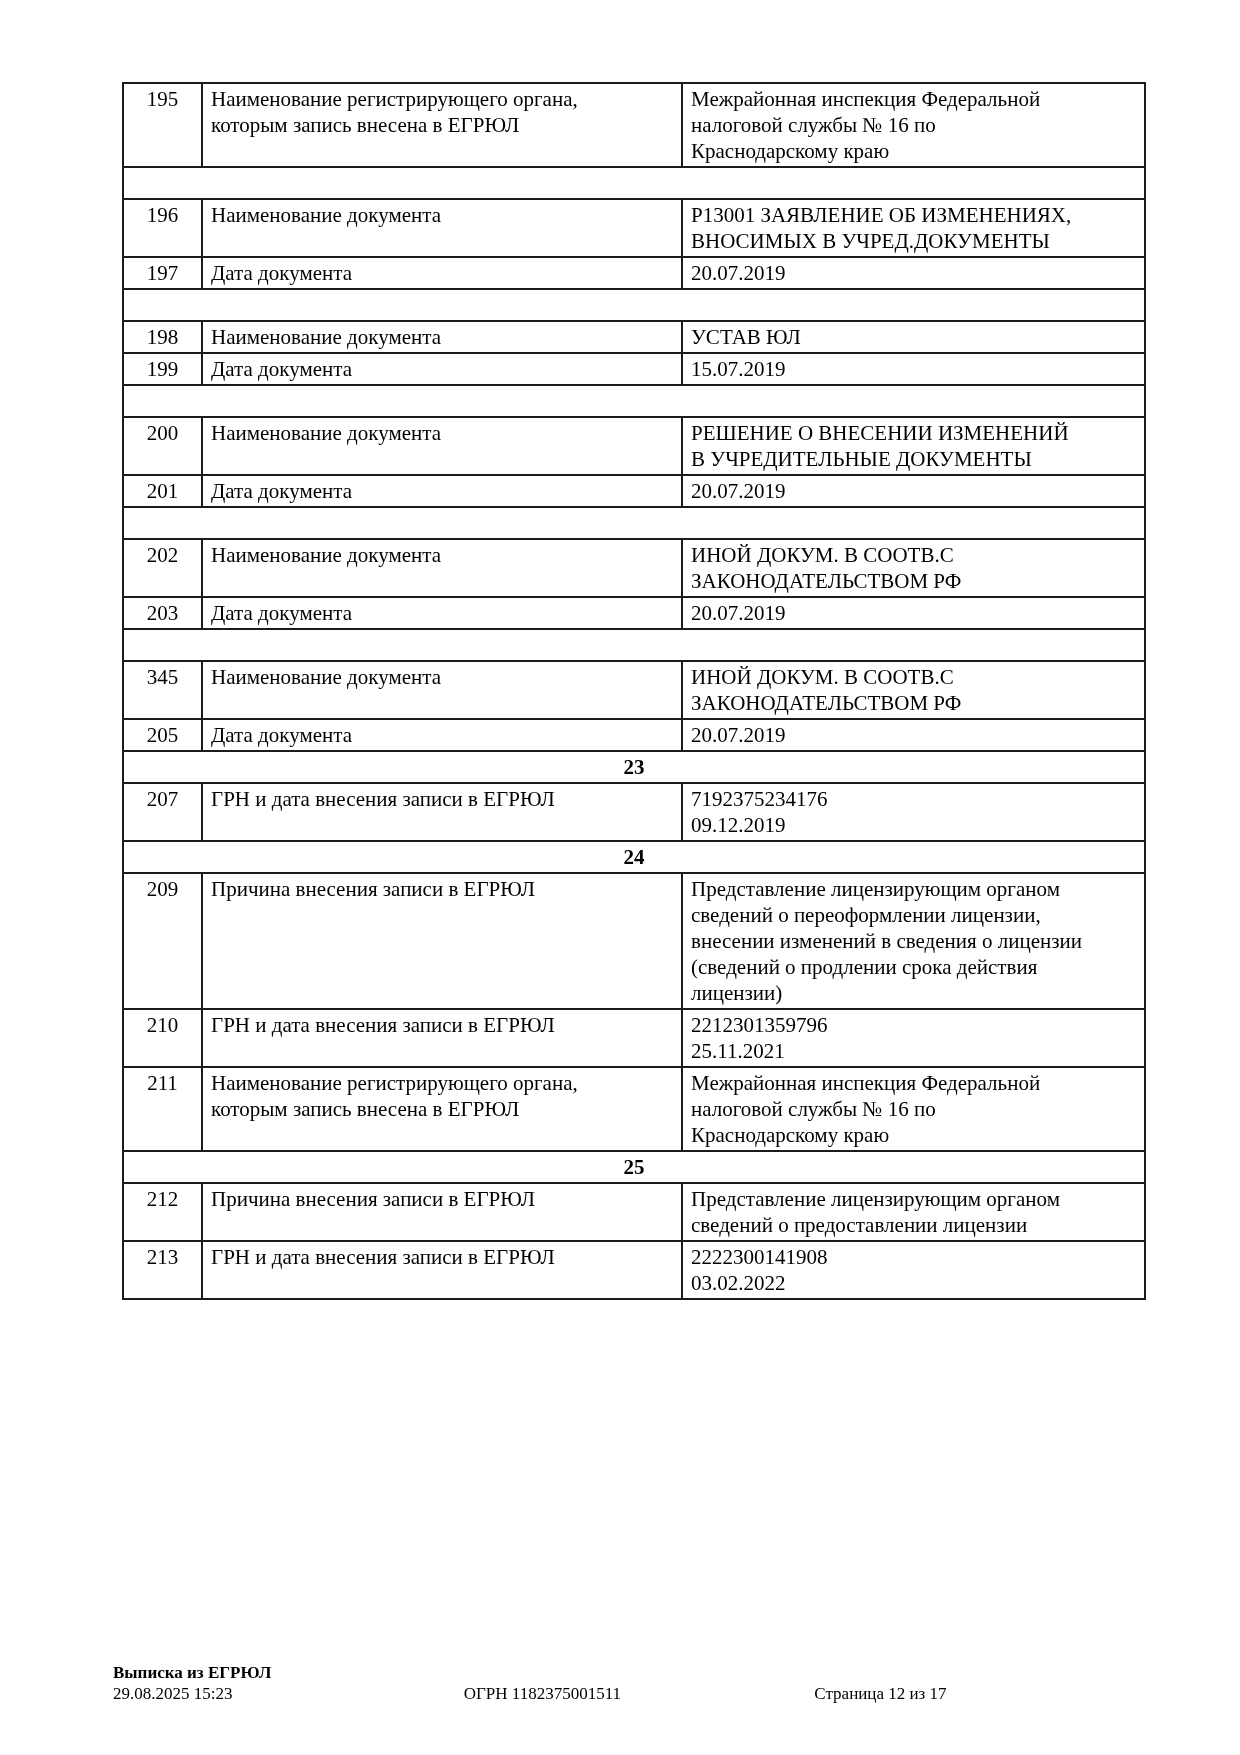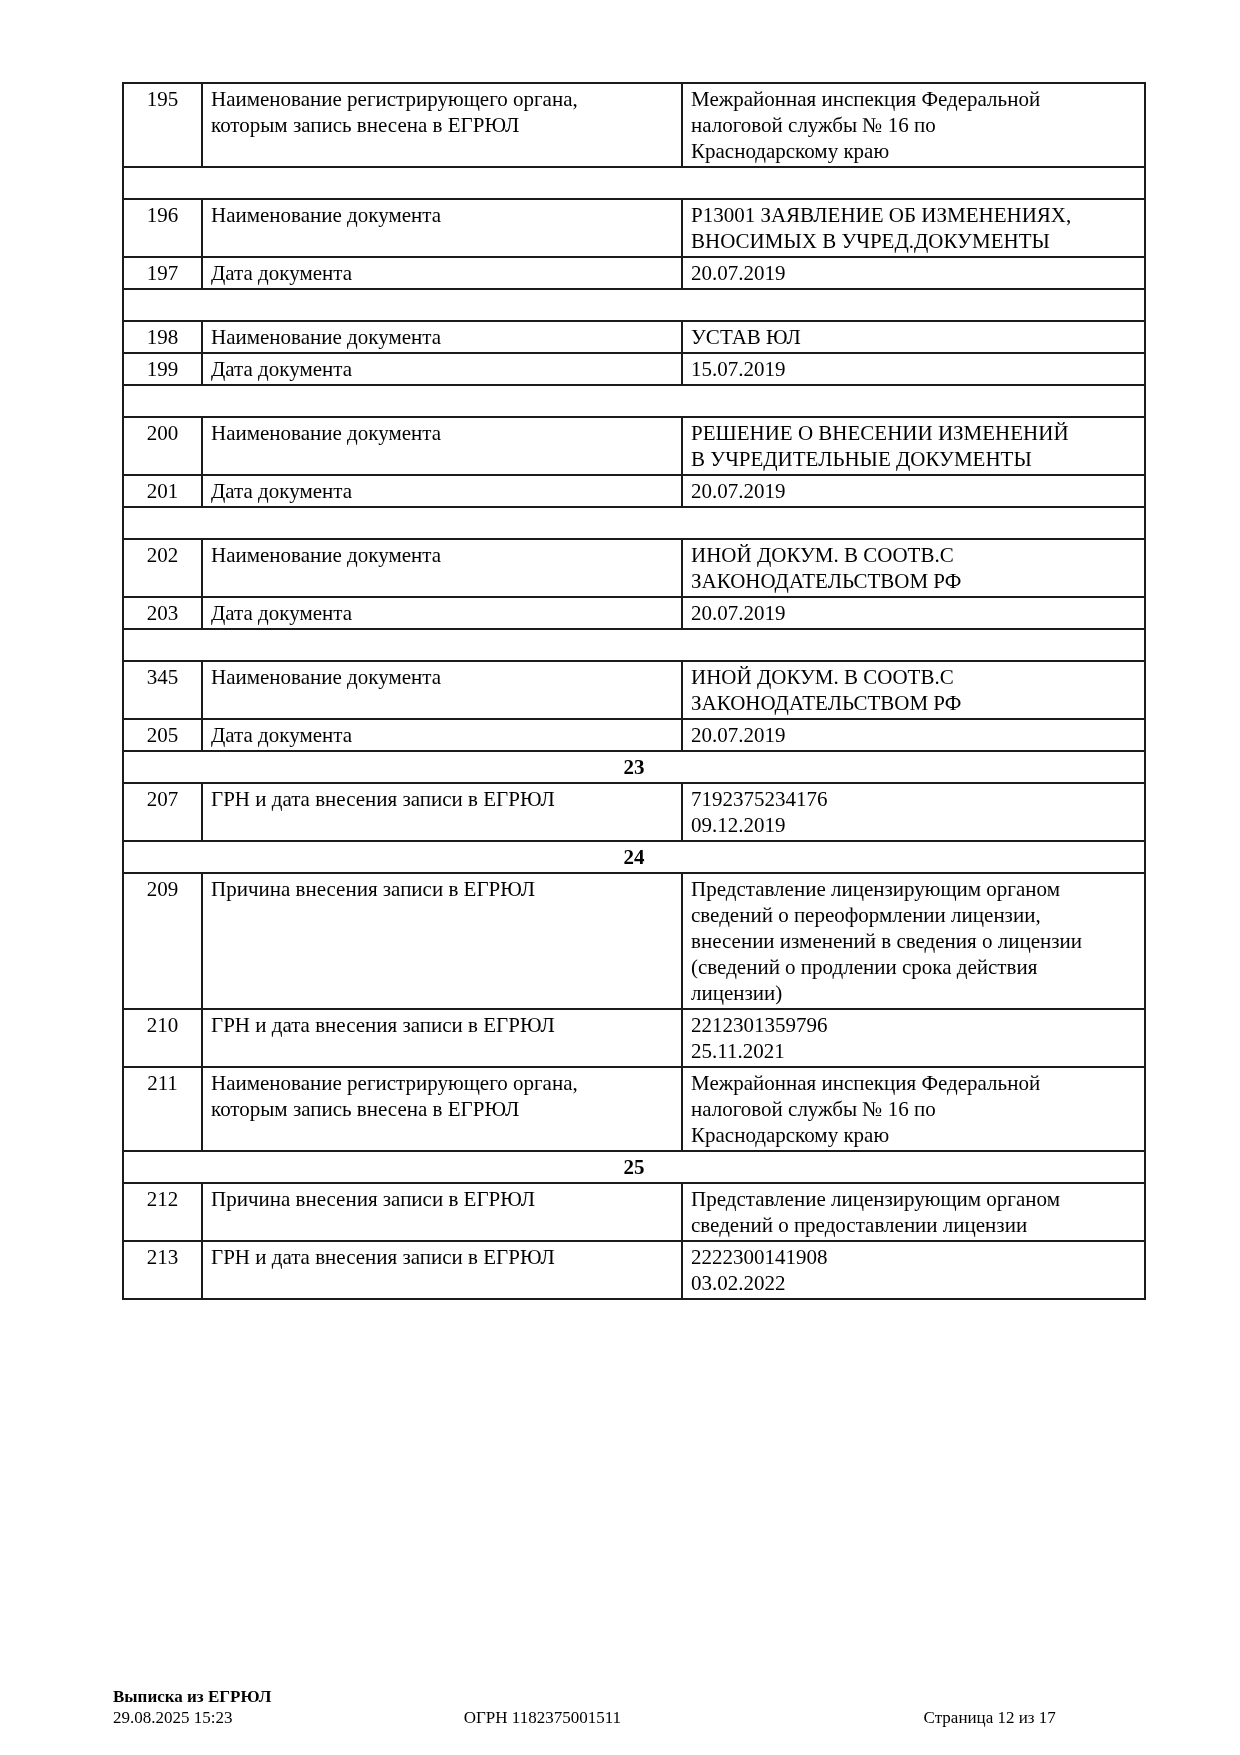"Выписка из ЕГРЮЛ" .footer-title { margin-top: 24px -> none }
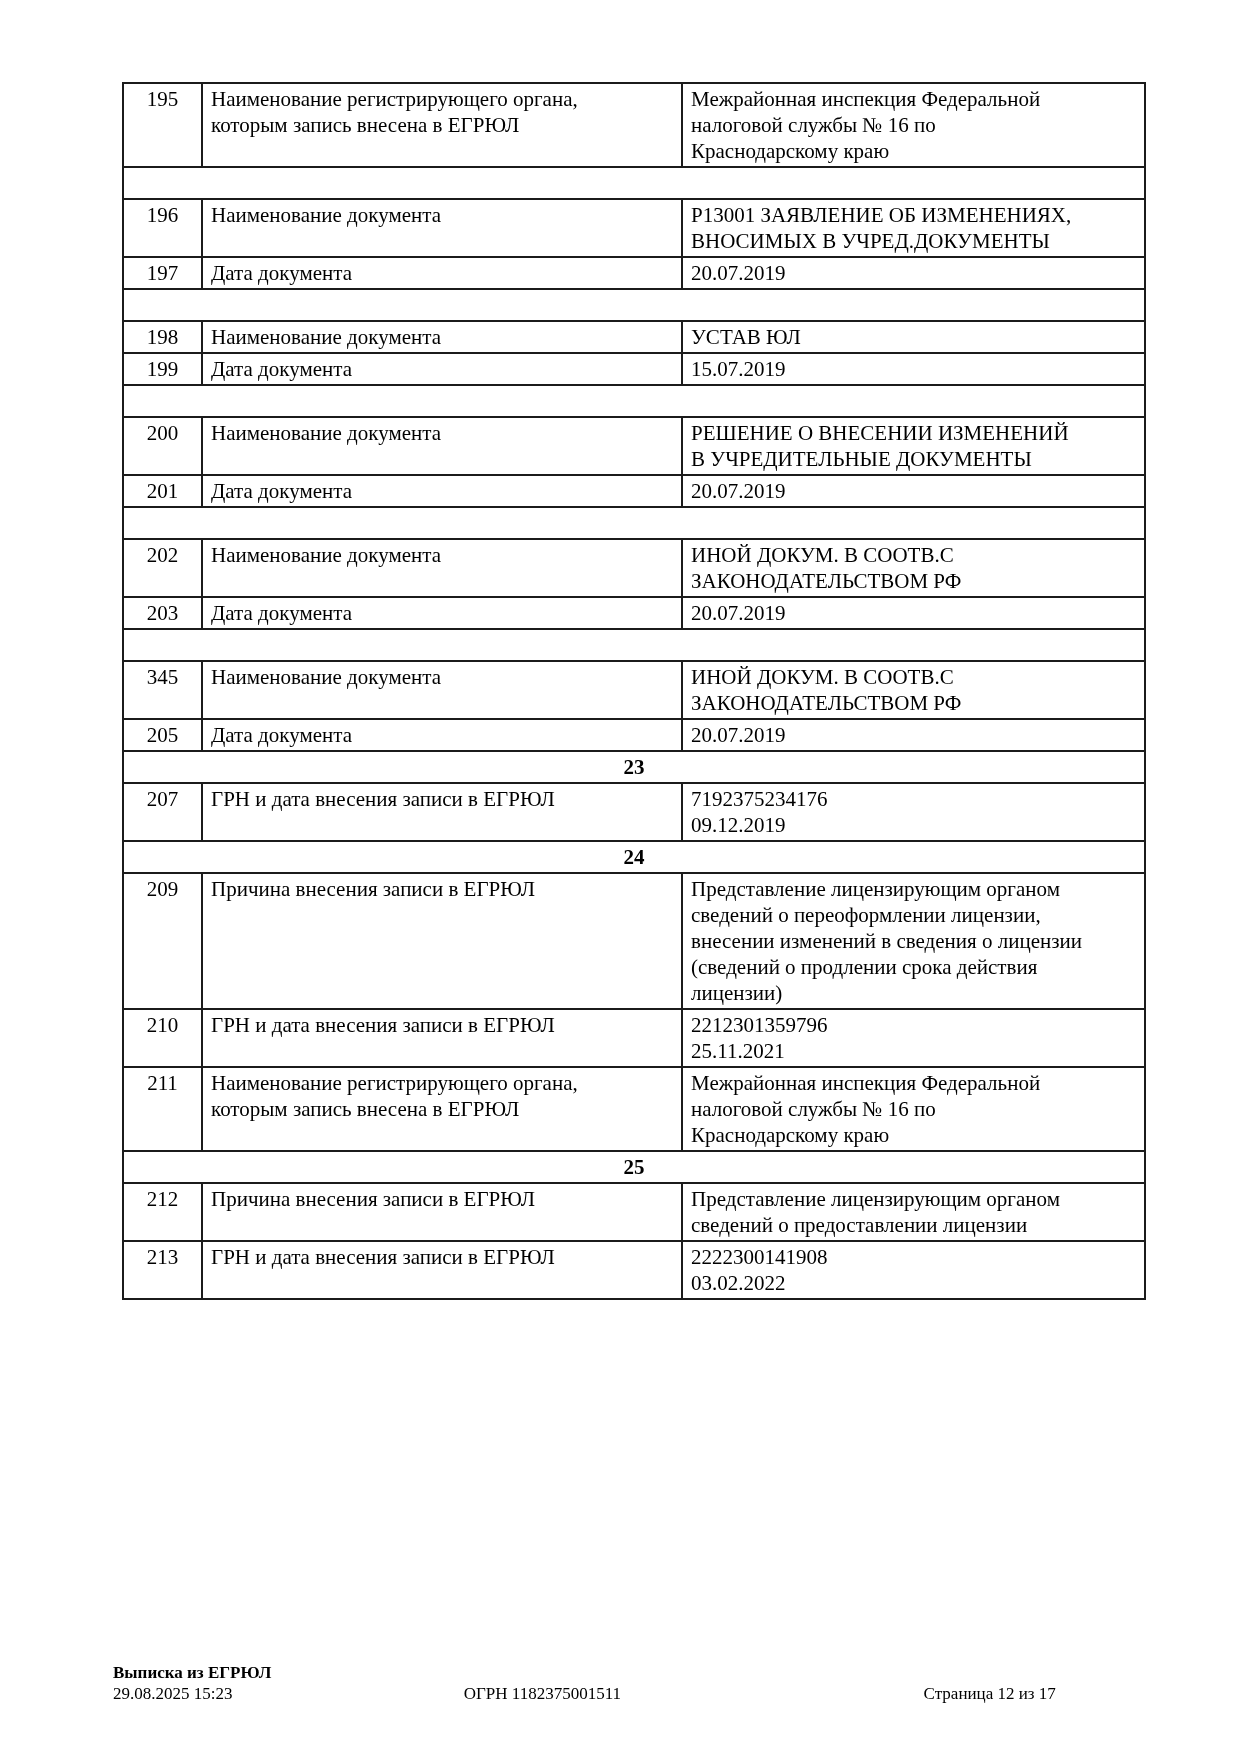"Страница 12 из 17" .footer-right { text-align: center -> left }
